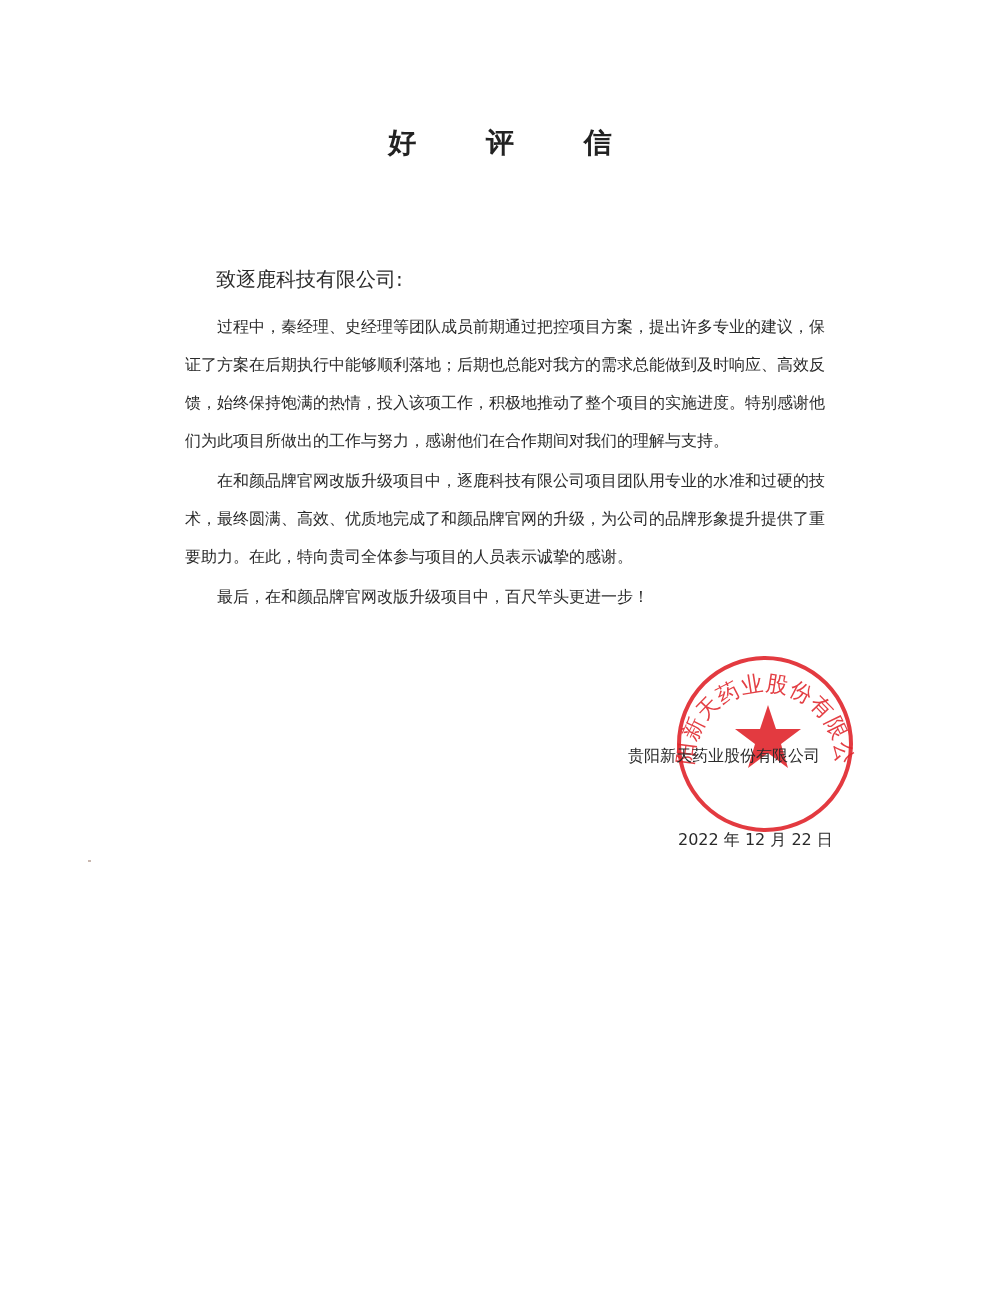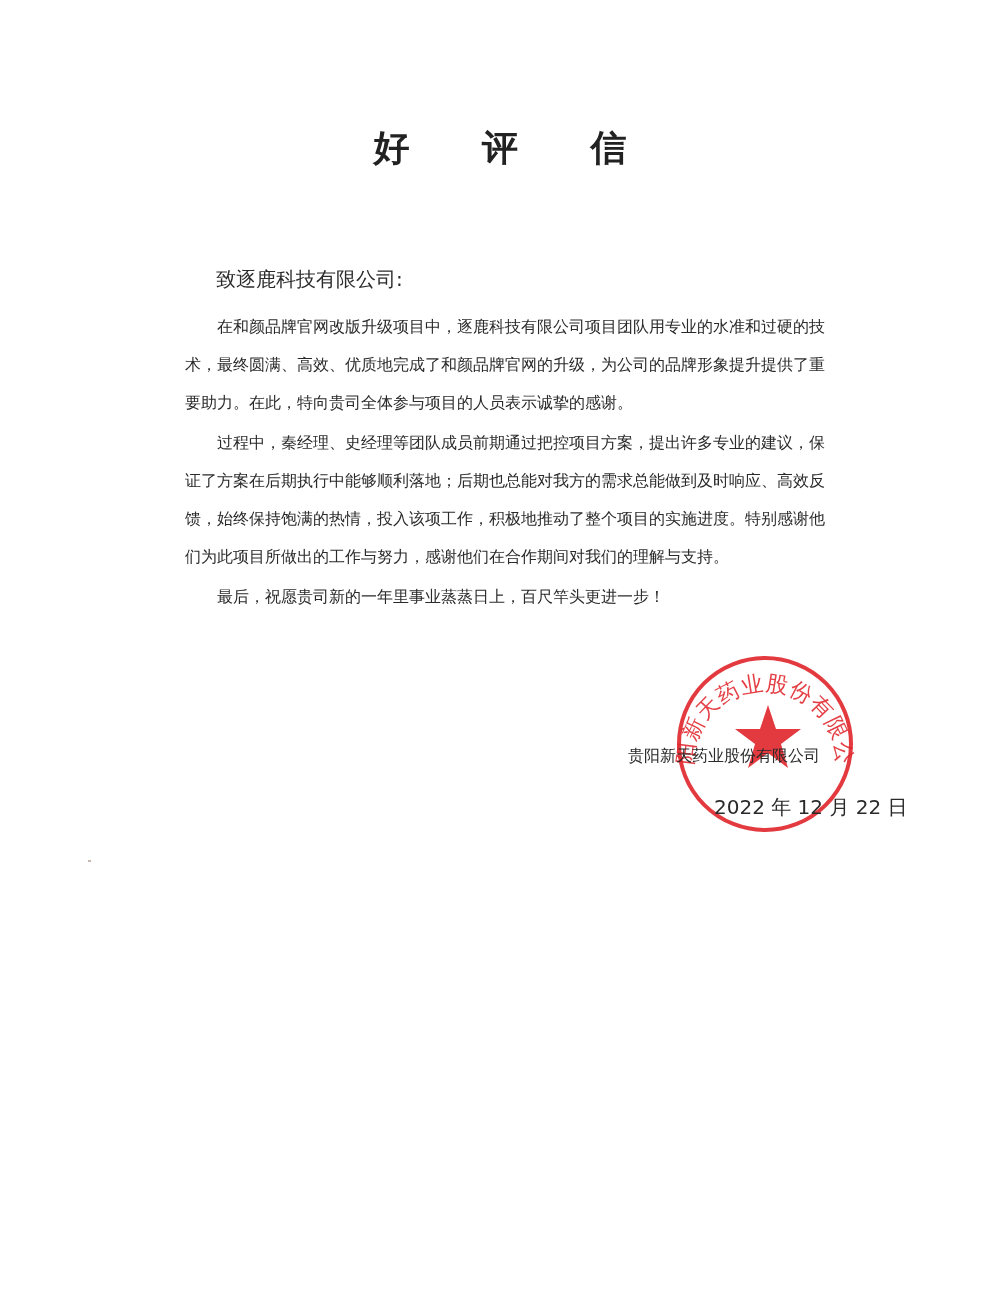"好 评 信" .title { font-size: 36px -> 28px }
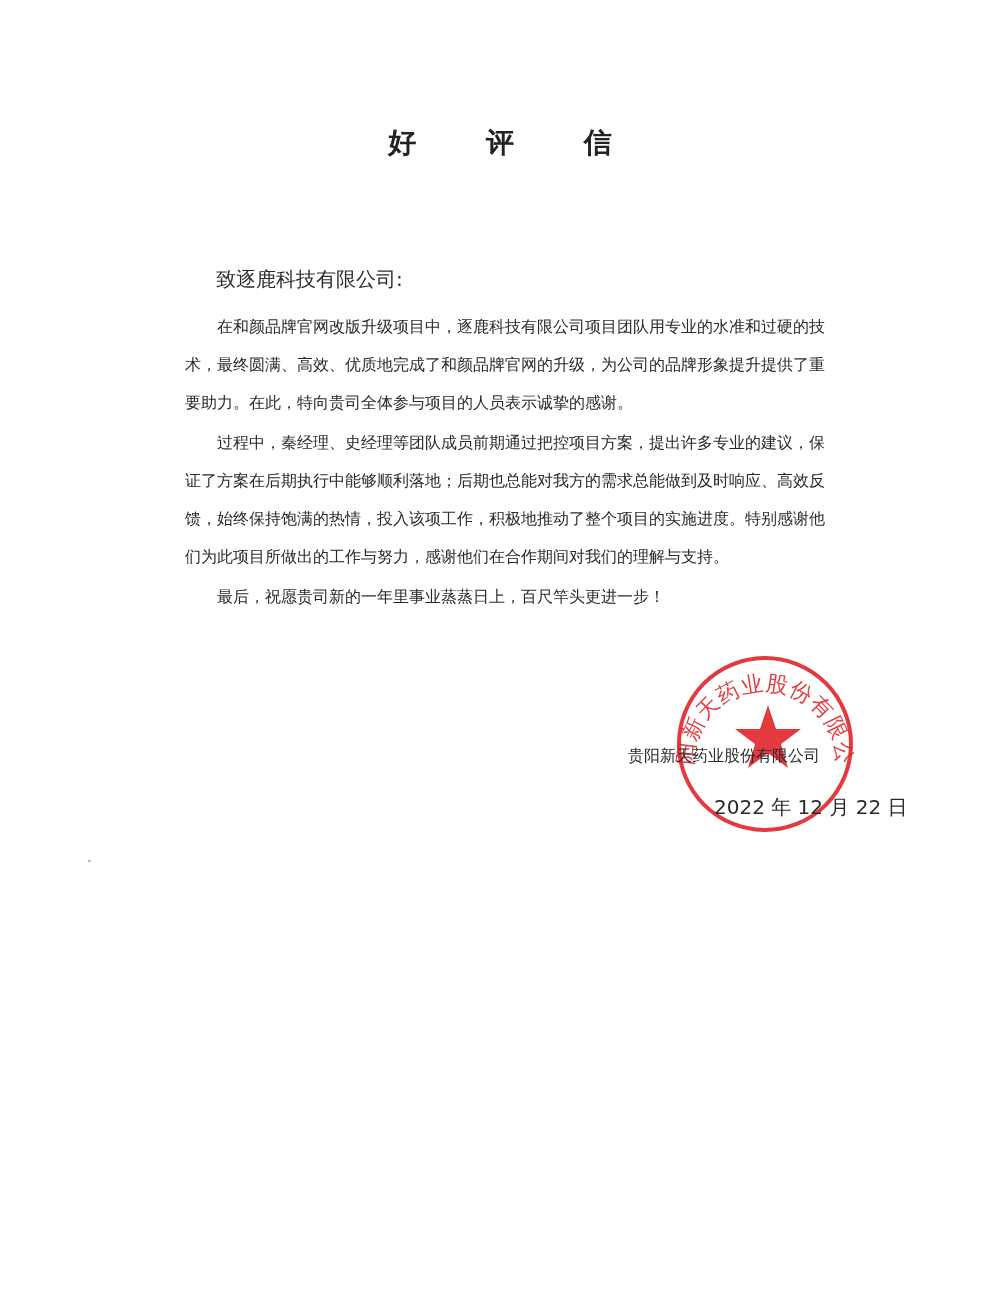"在和颜品牌官网改版升级项目中，逐鹿科技有限公司项目团队用专业的水准和过硬的技术，" p.para { order: before "过程中，秦经理、史经理等团队成员前期通过把控项目方案，提出许多专业的建议，保证了" -> after "过程中，秦经理、史经理等团队成员前期通过把控项目方案，提出许多专业的建议，保证了" }
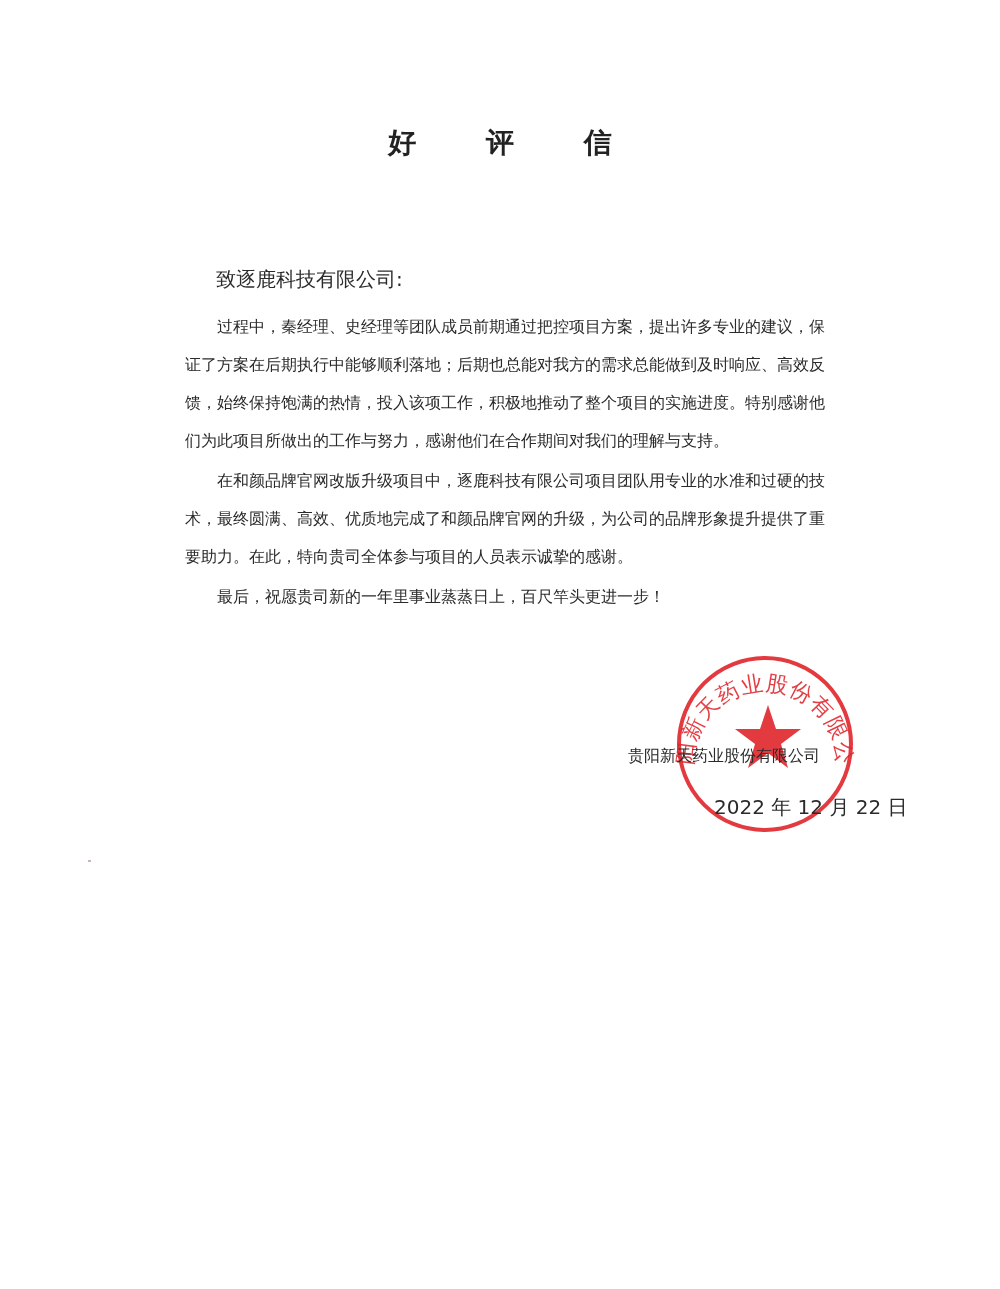"最后，祝愿贵司新的一年里事业蒸蒸日上，百尺竿头更进一步！" p.para { text: 祝愿贵司新的一年里事业蒸蒸日上 -> 在和颜品牌官网改版升级项目中 }
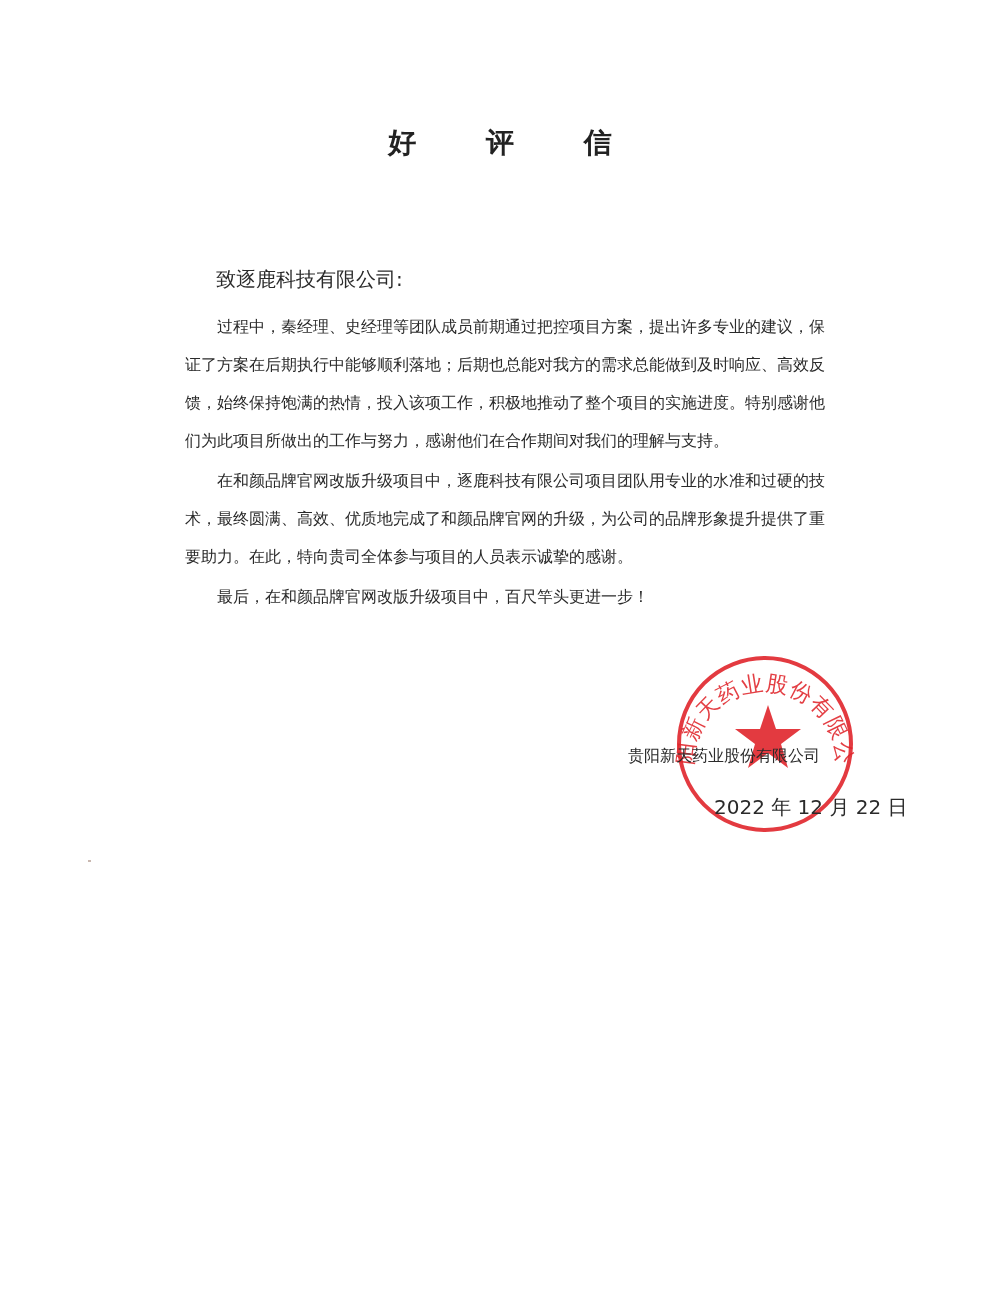"2022 年 12 月 22" .sign-date { font-size: 20px -> 16px; margin-left: 36px -> none; top: 794px -> 830px }
